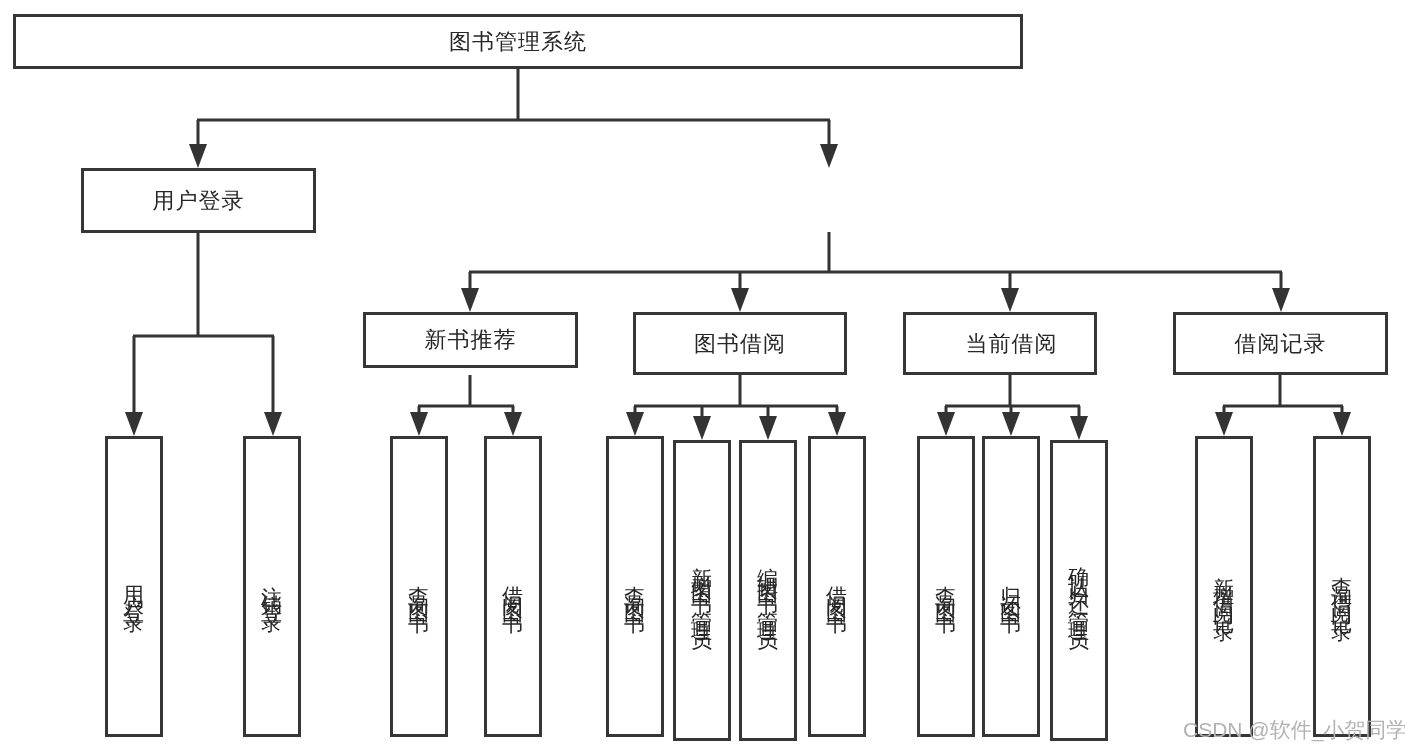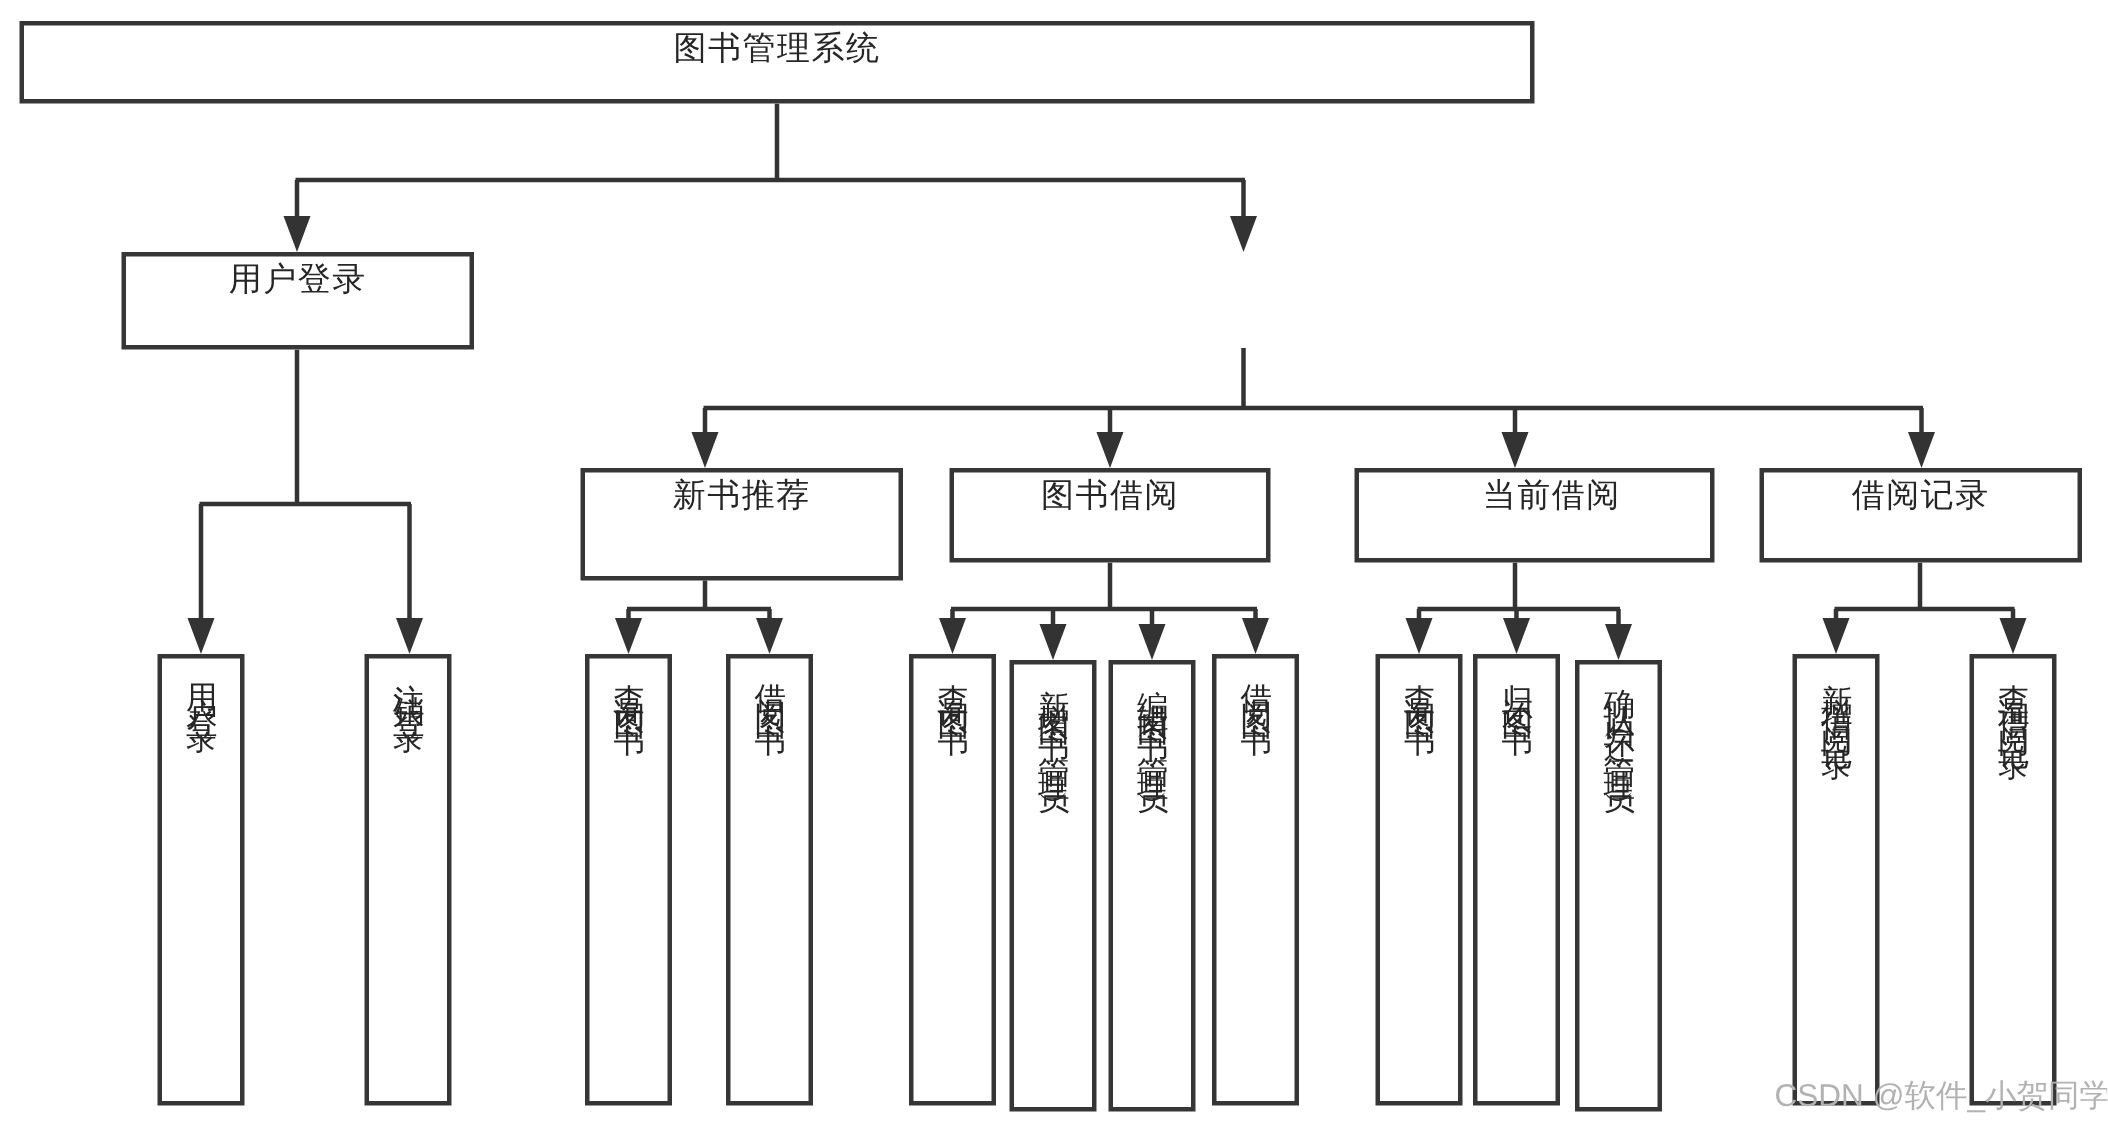"图书管理系统" .node { align-items: none -> center }
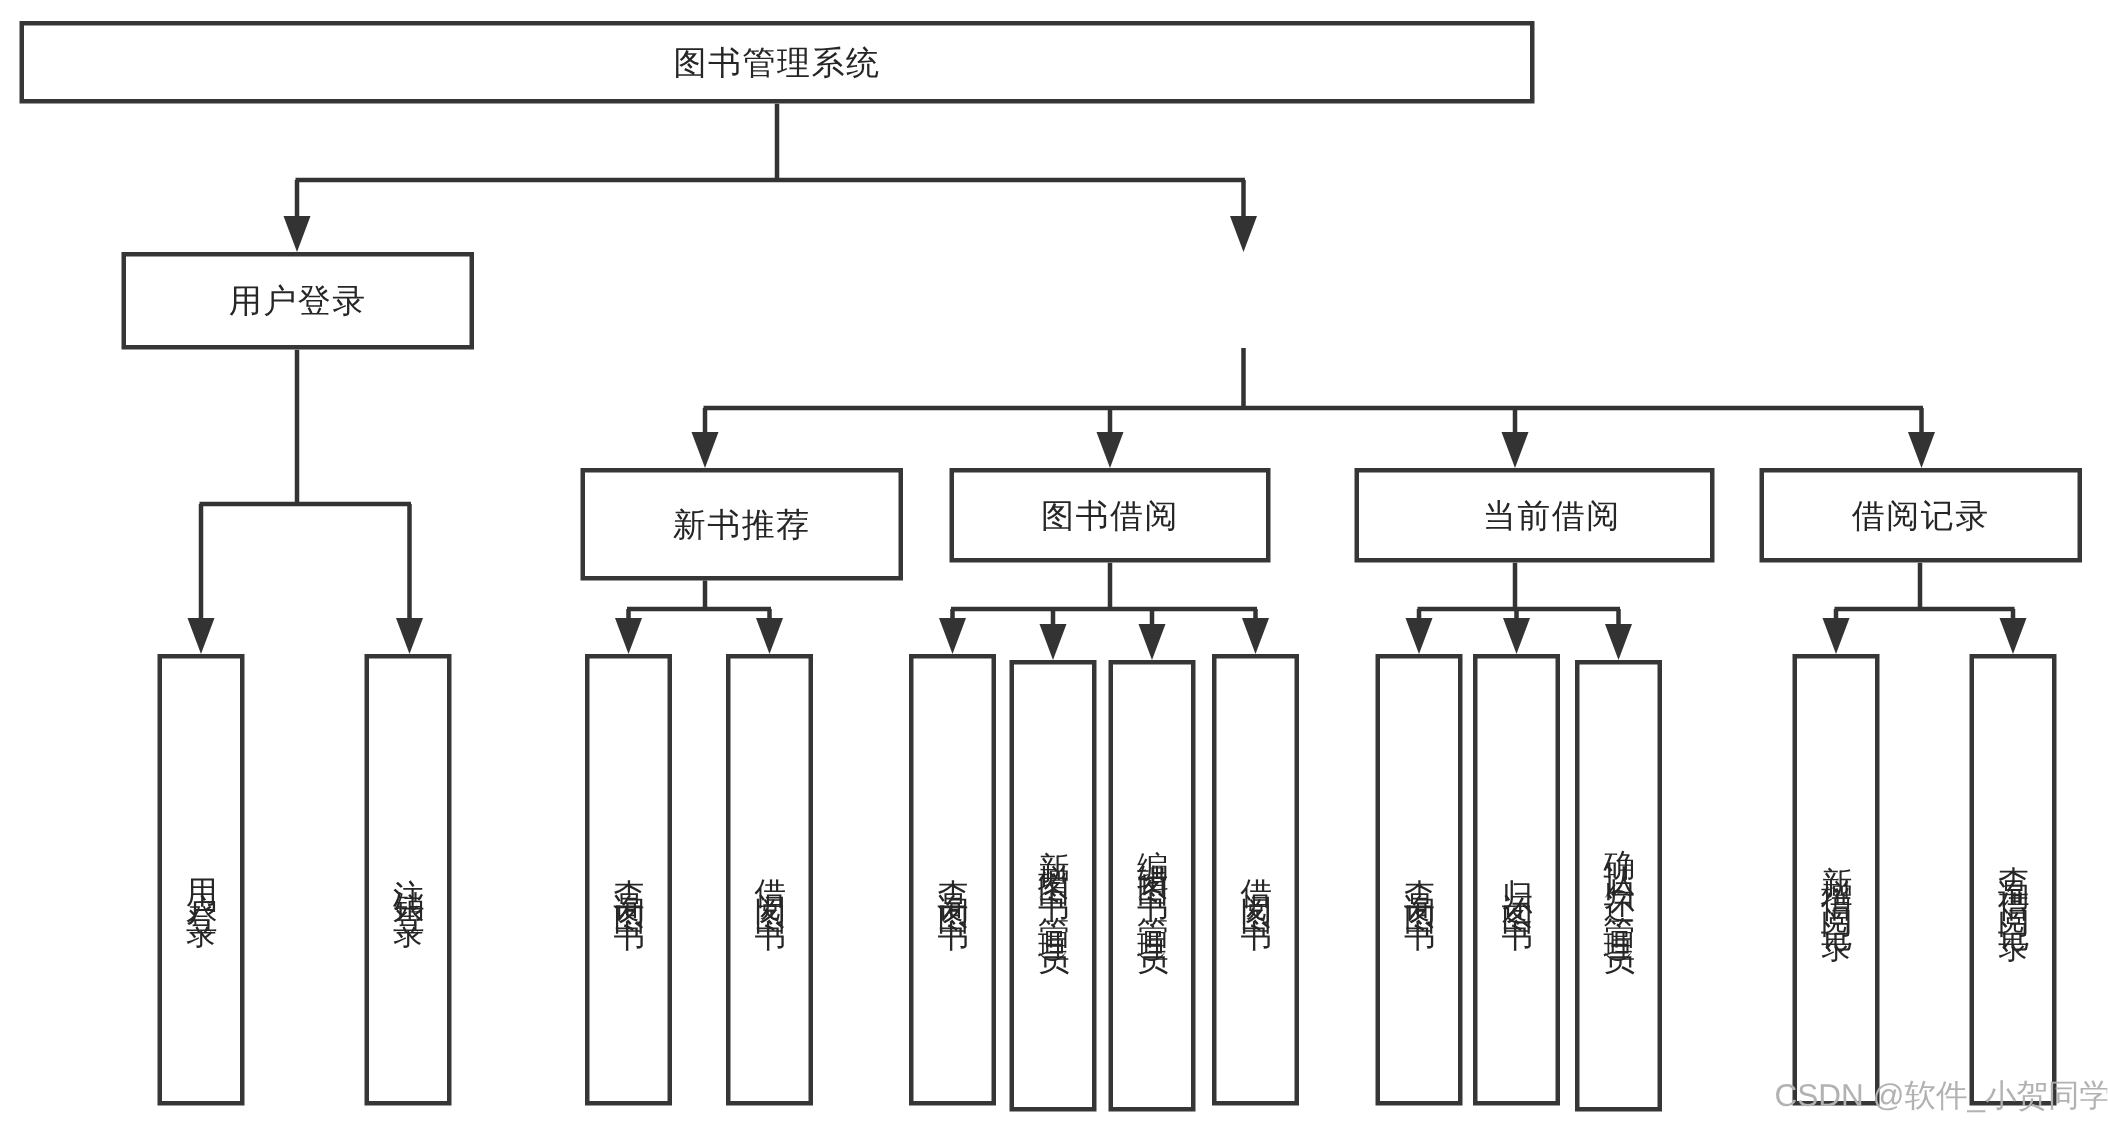"新书推荐" div.node { height: 75px -> 56px; margin-left: 24px -> none }
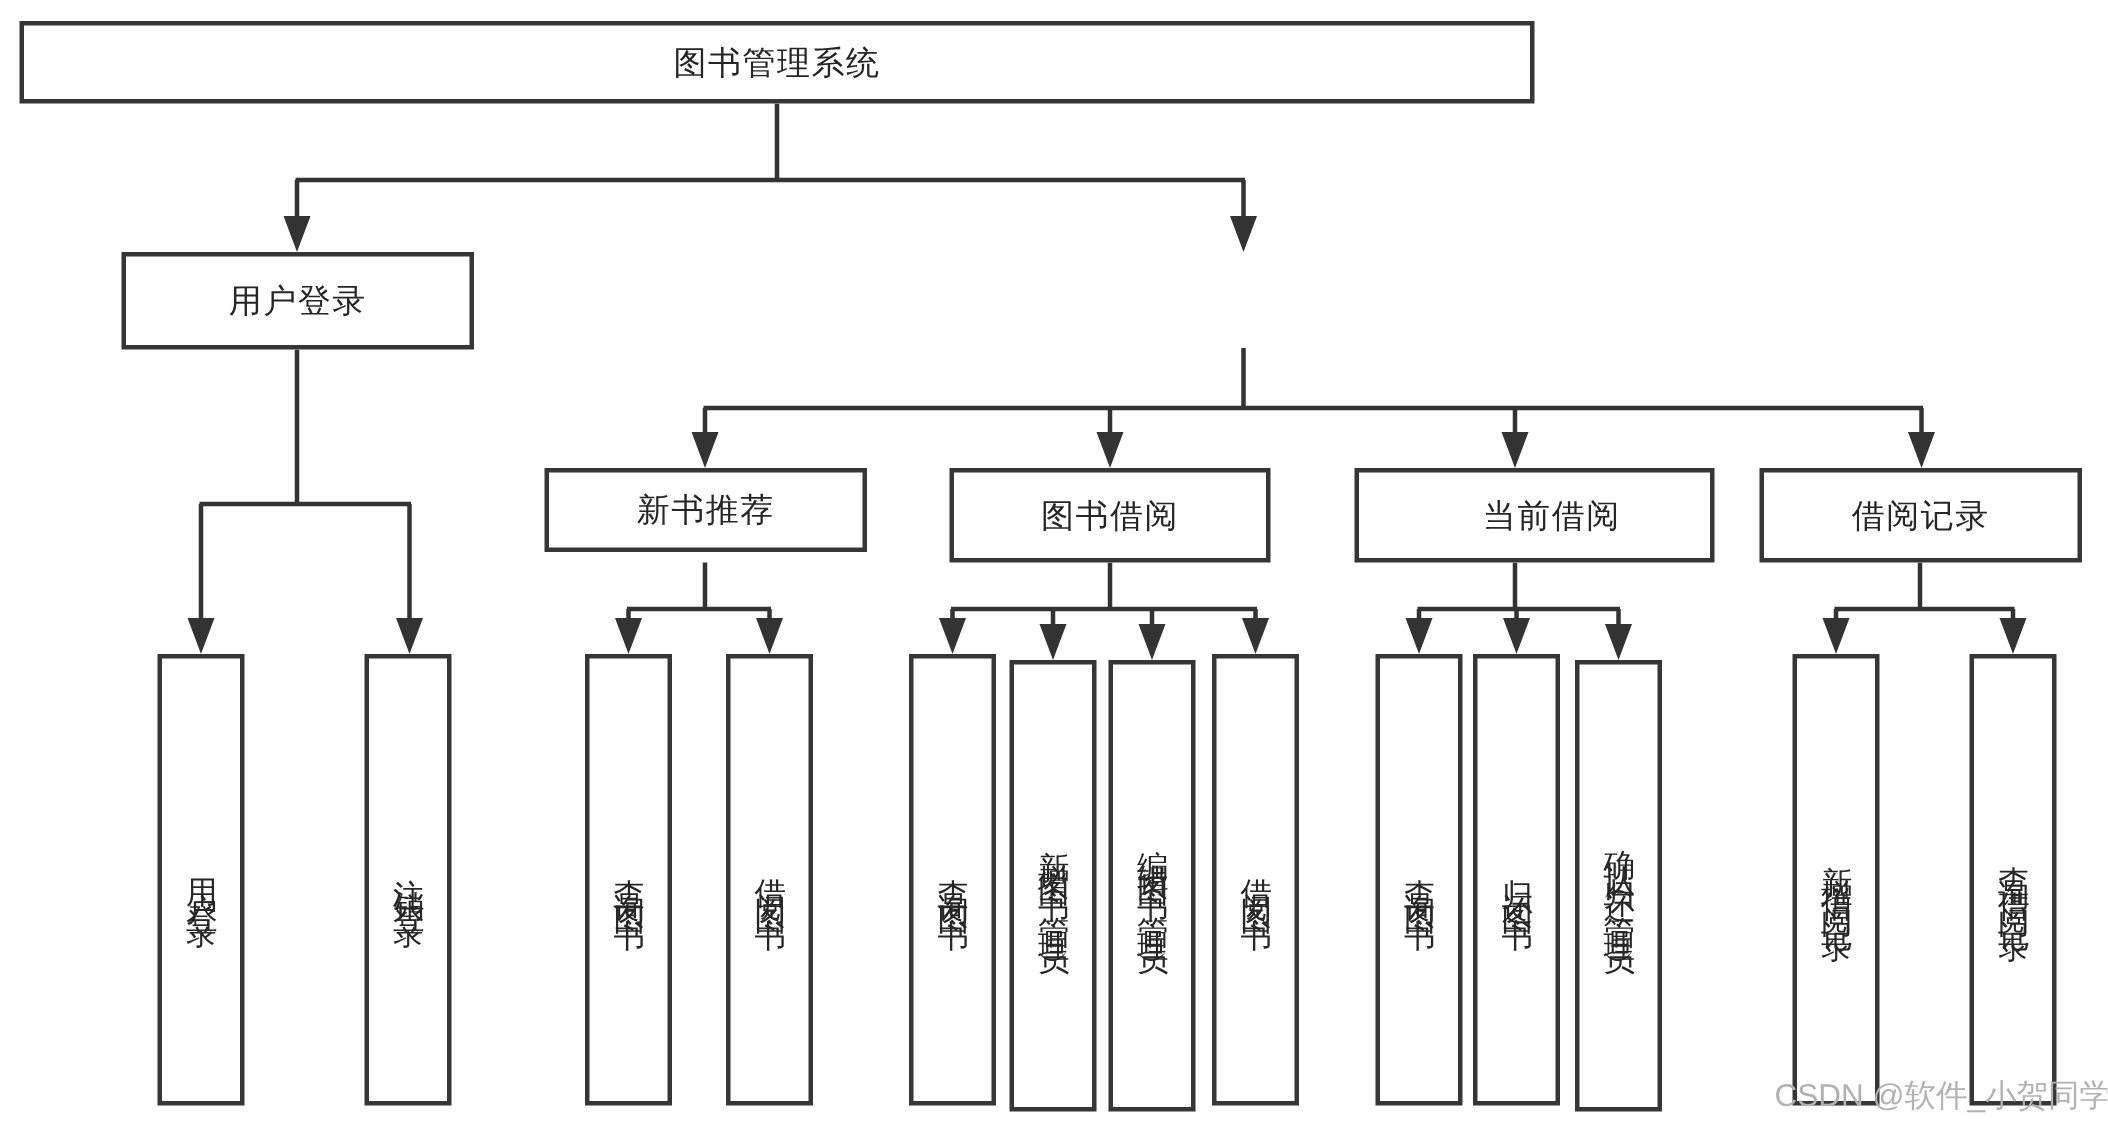"当前借阅" div.node { width: 240px -> 194px }
